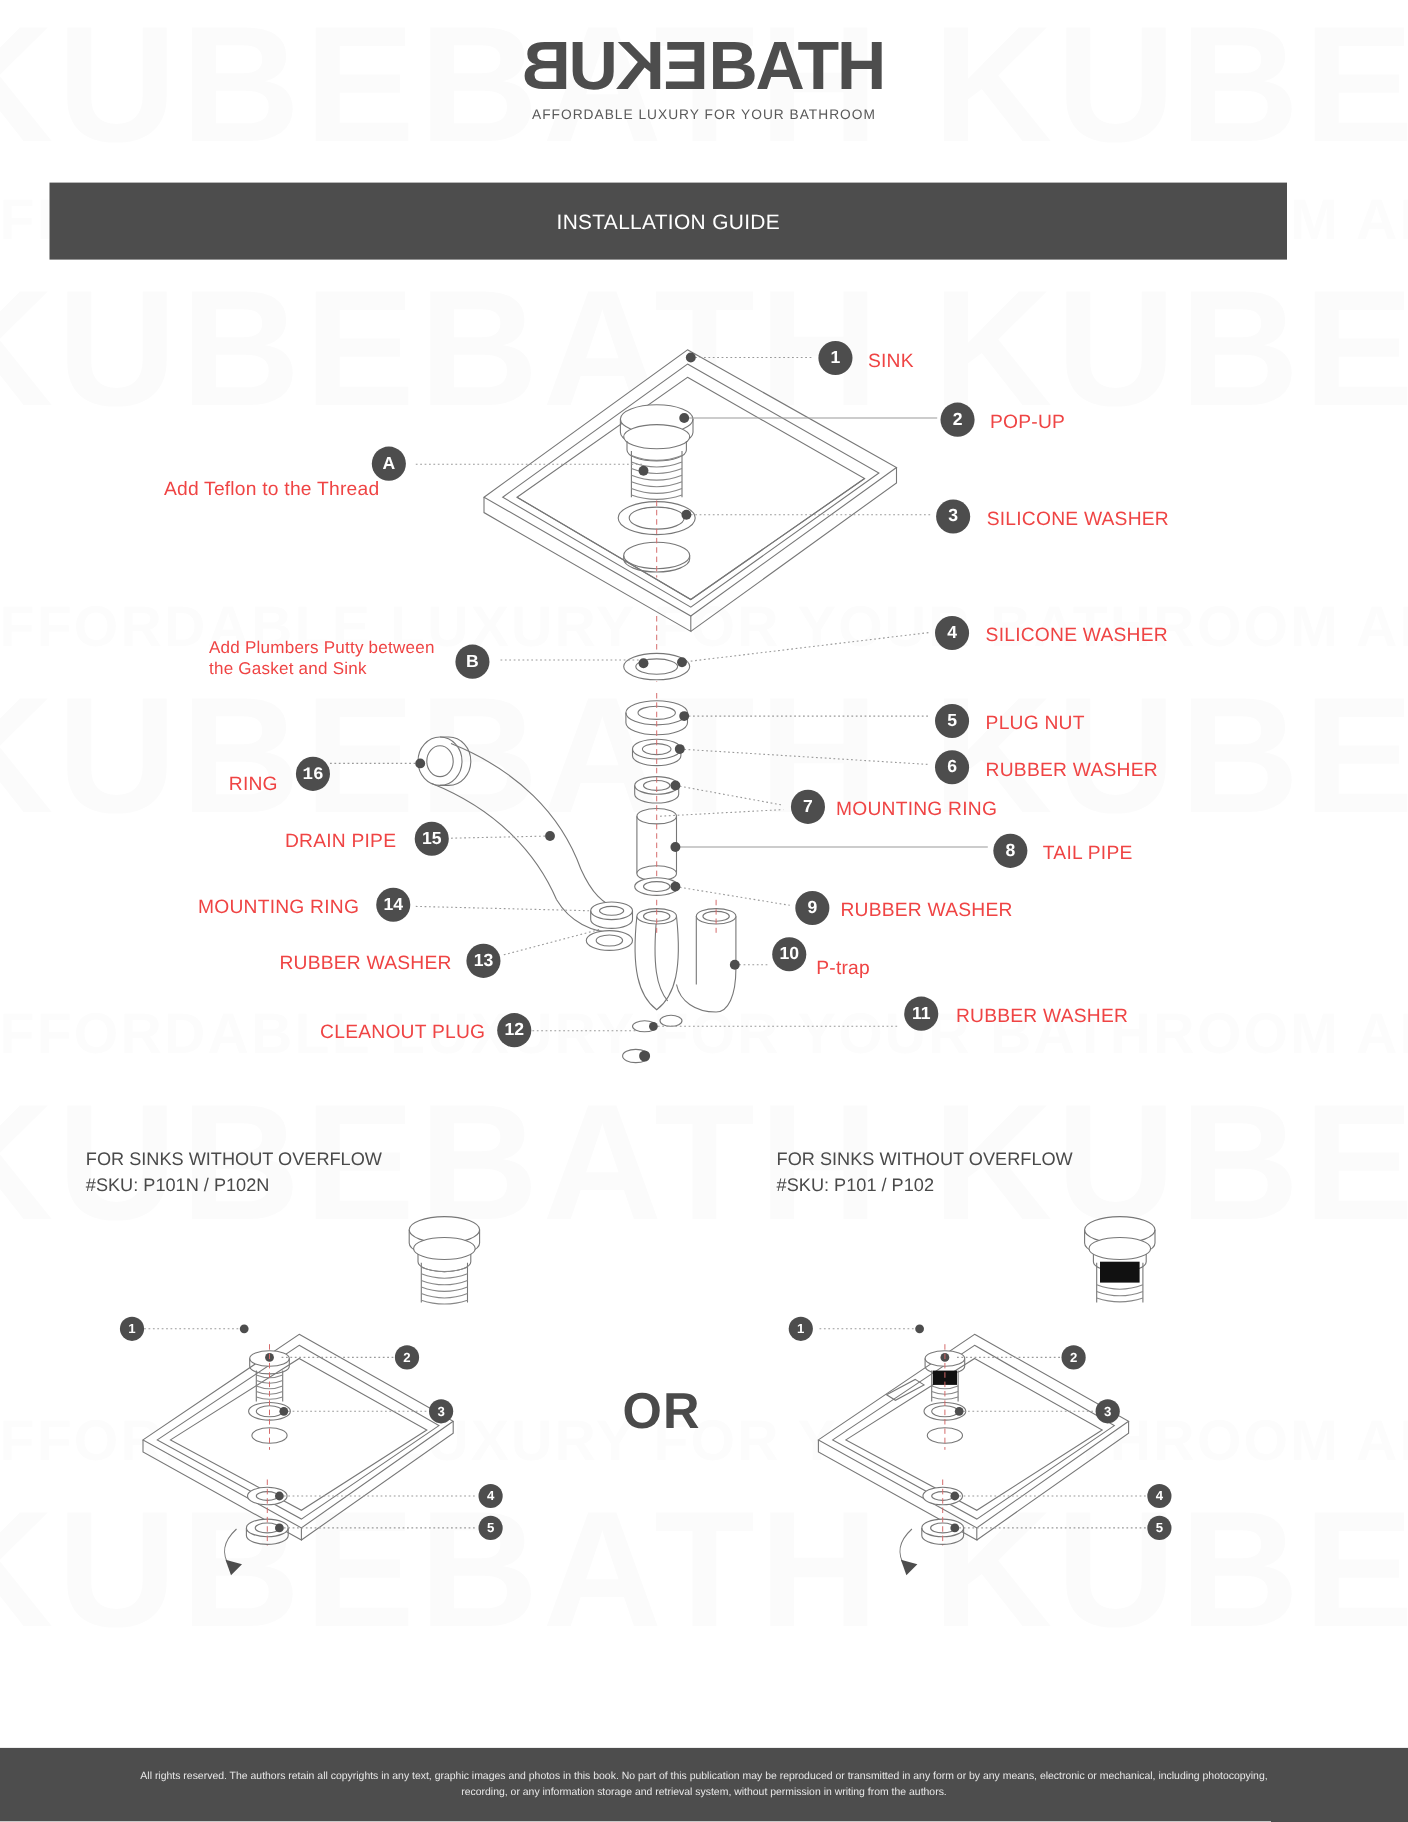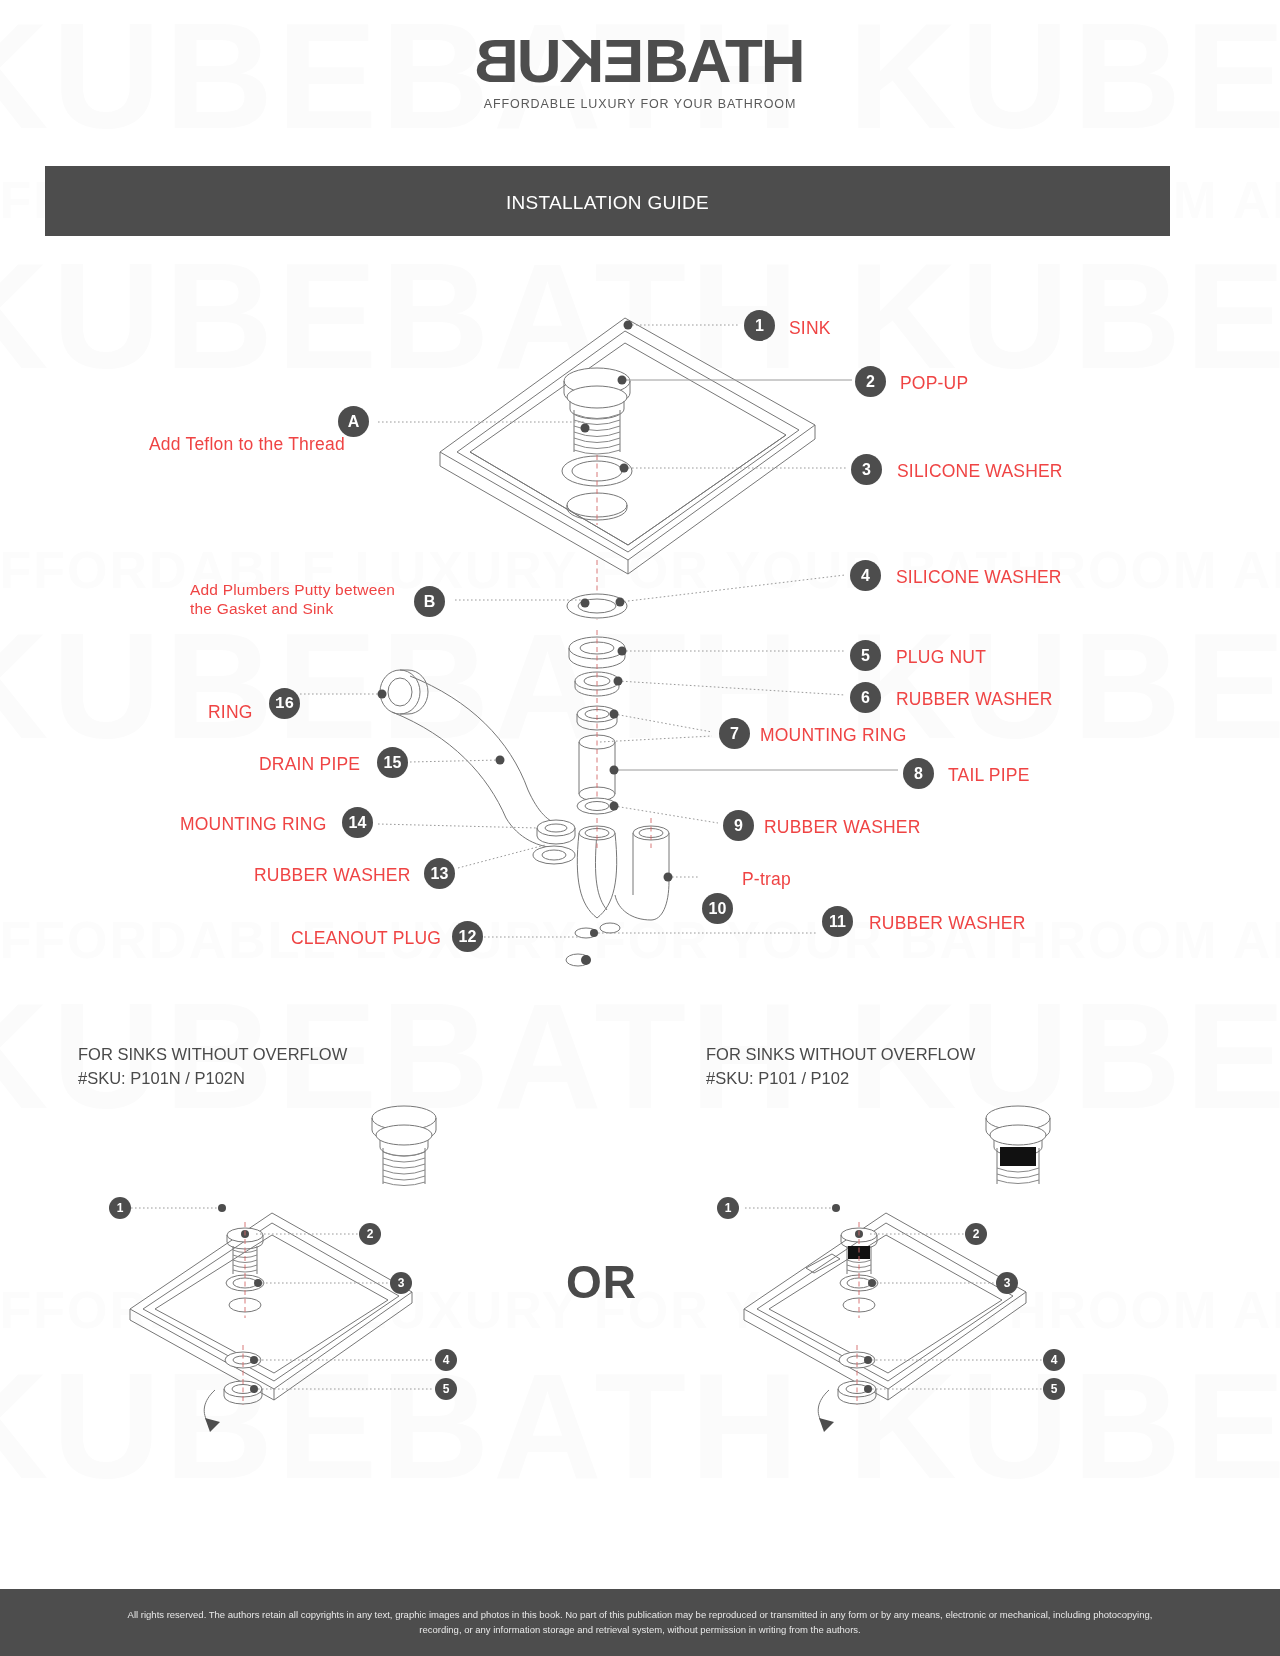"10" div.bubble { top: 893px -> 852px }
